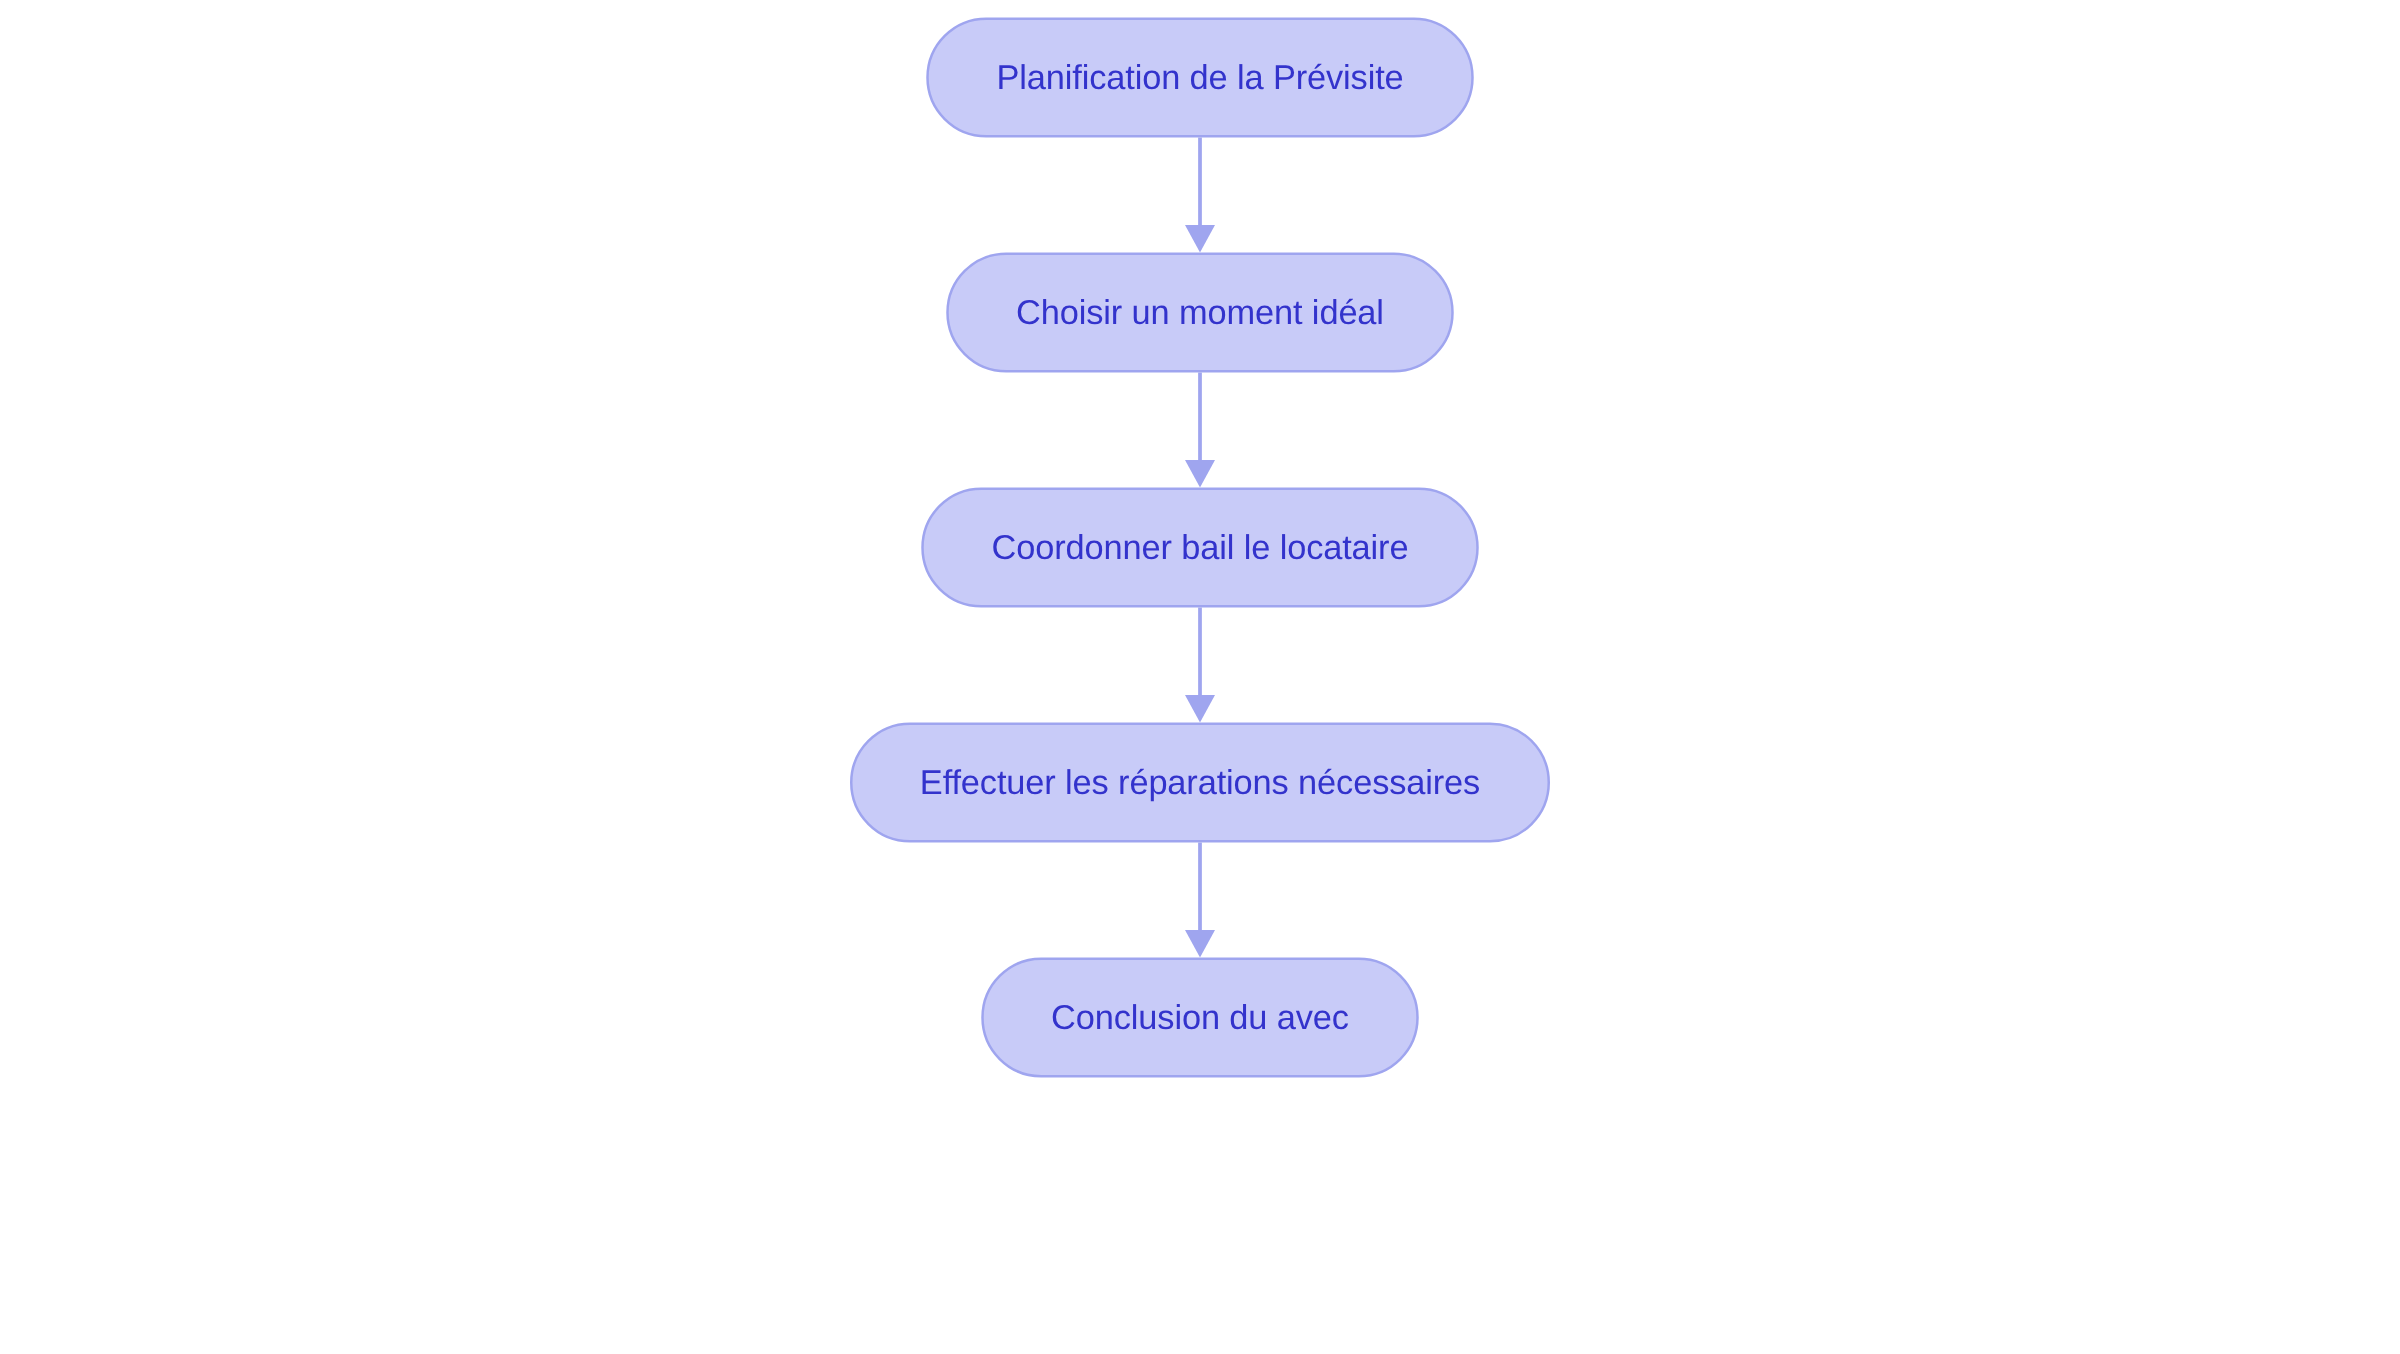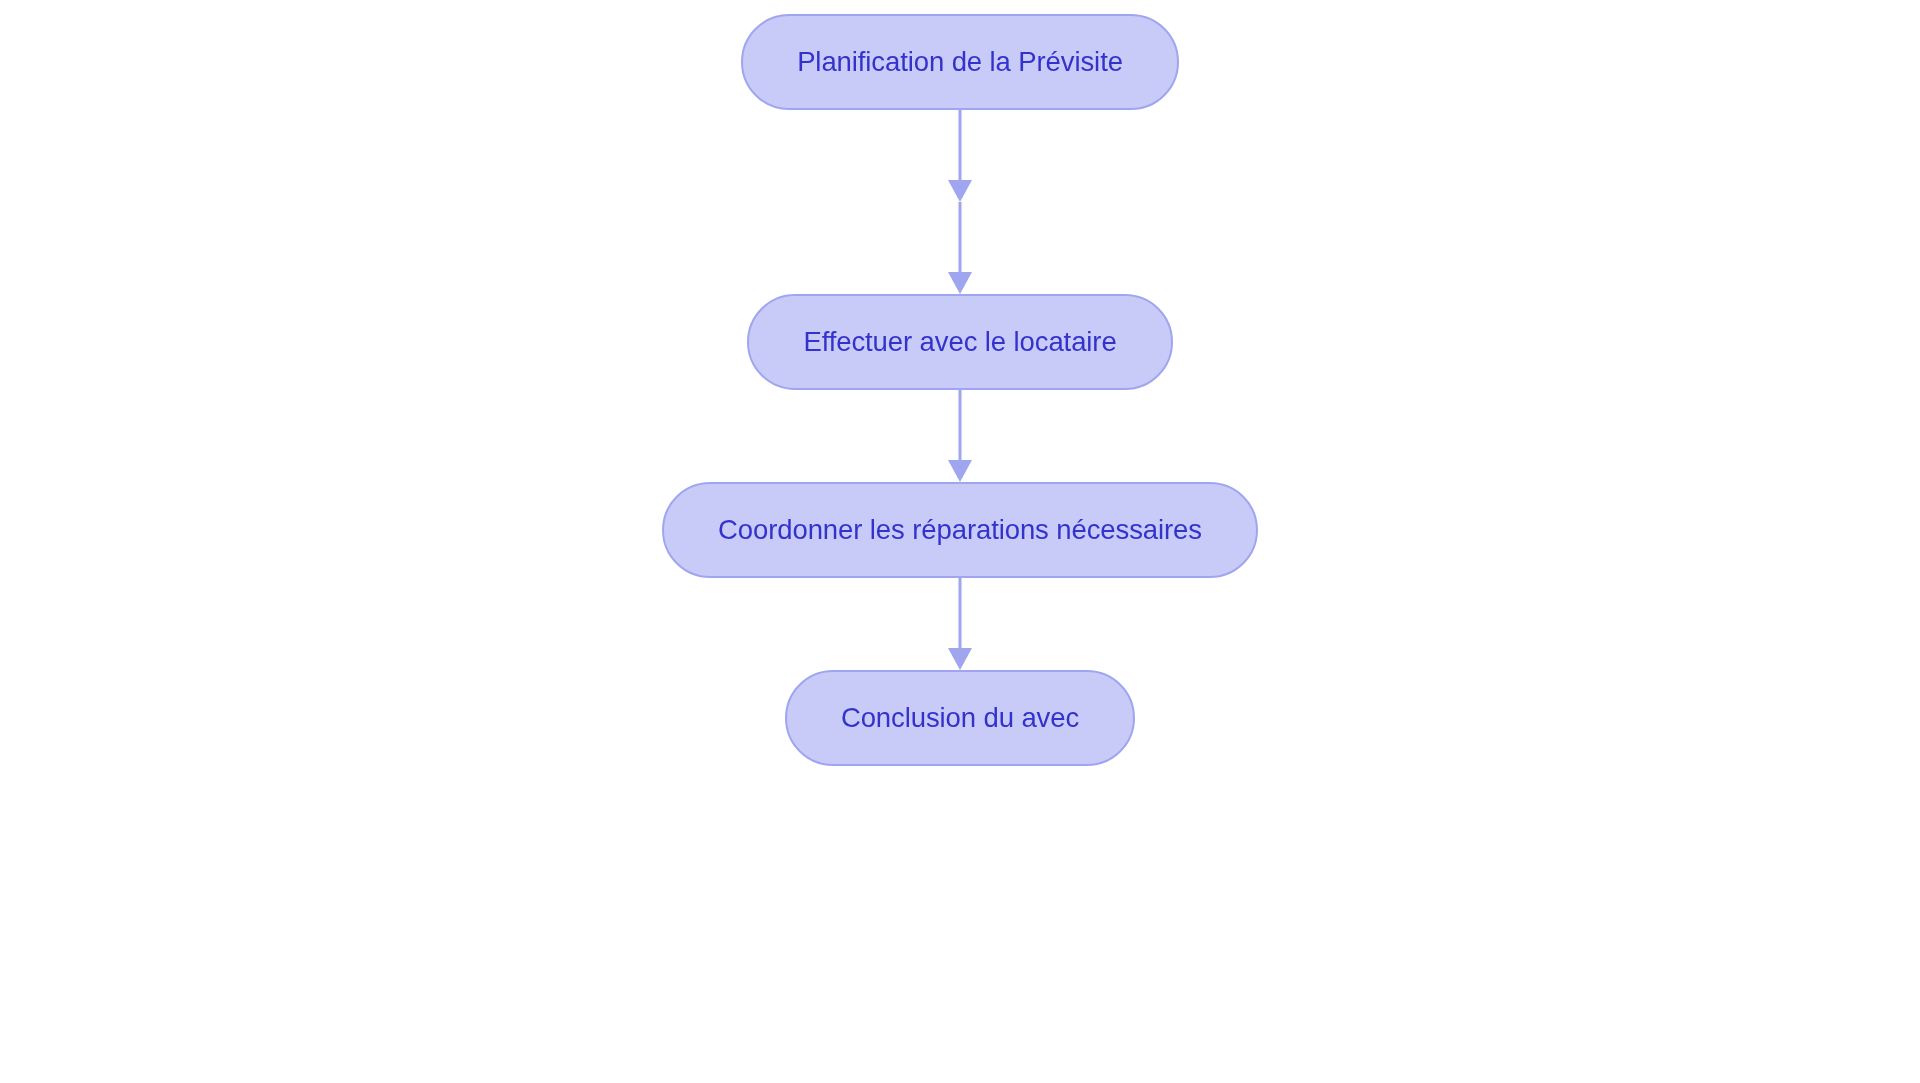"Choisir un moment idéal" div.node { html: none -> <div> <span>Choisir un moment idéal</span> </div> }
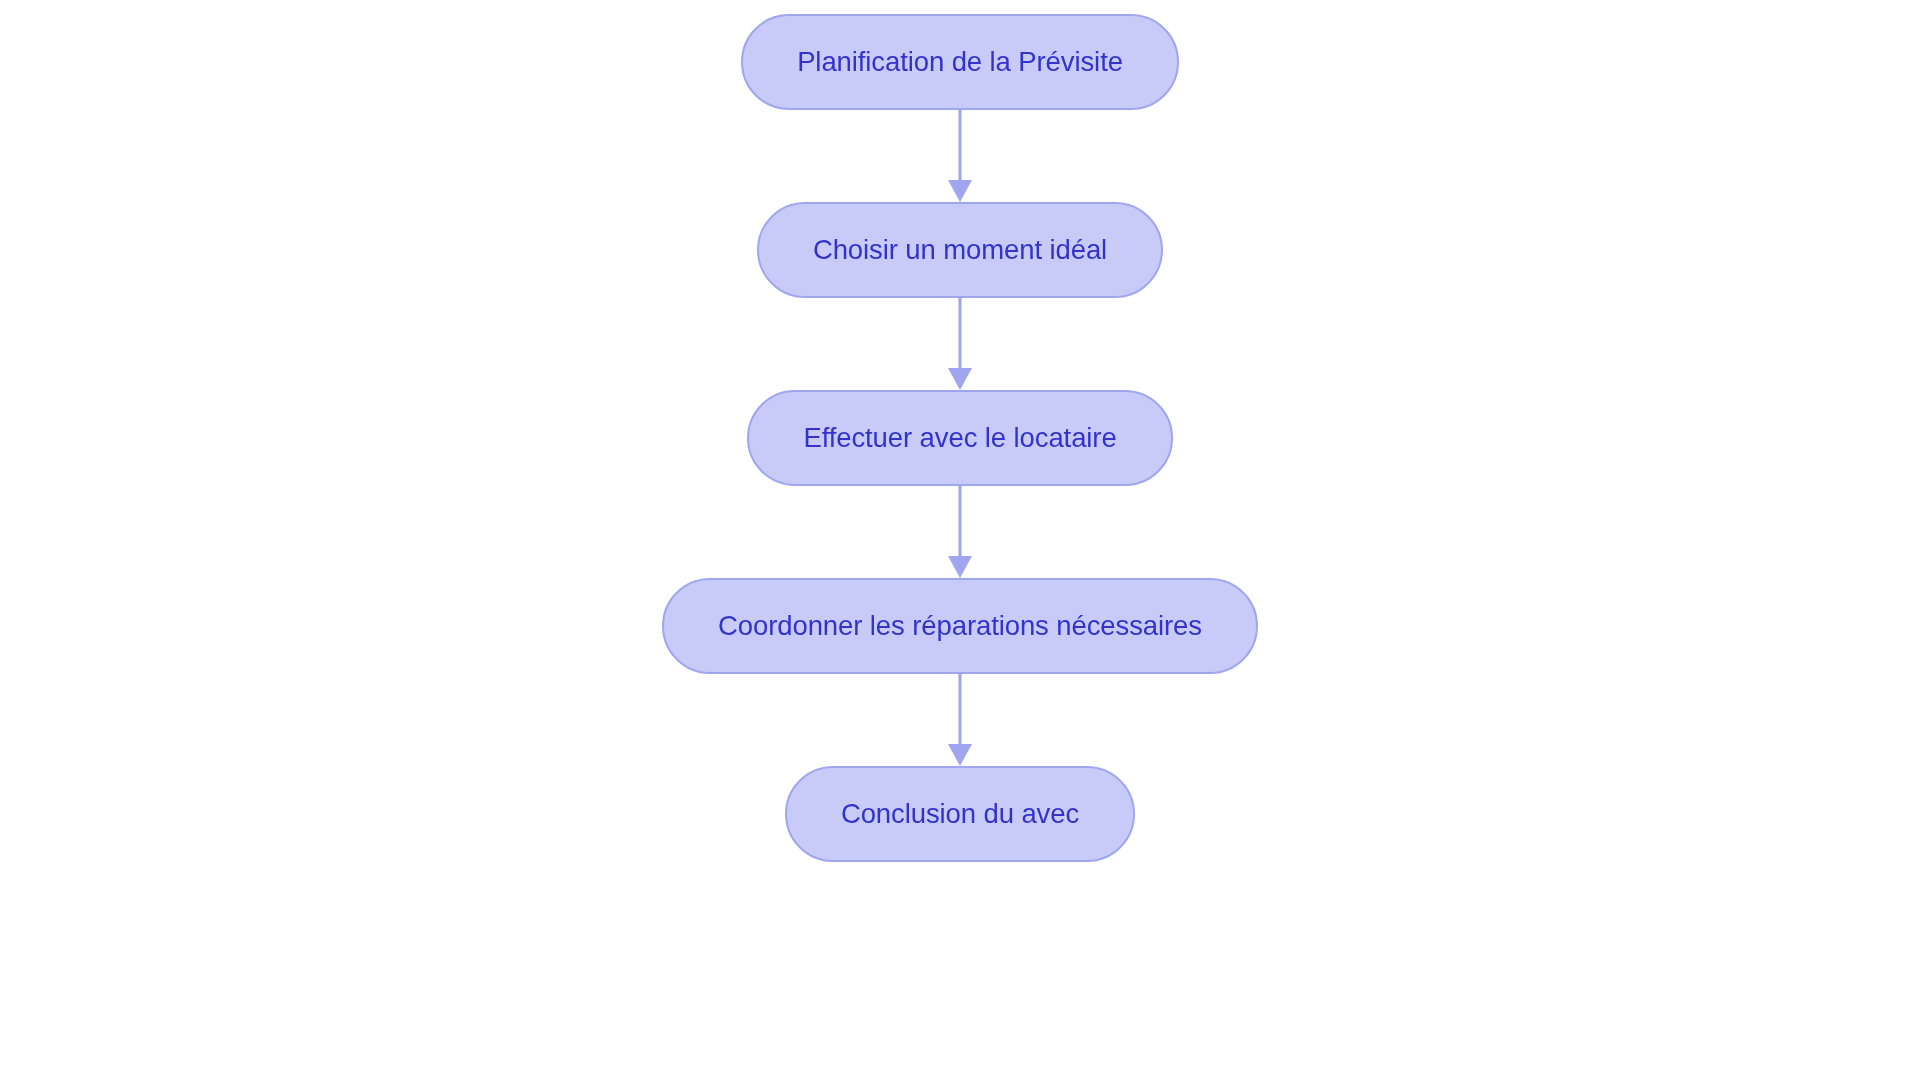"Effectuer avec le locataire" span.node-label { text: Effectuer avec -> Coordonner bail }
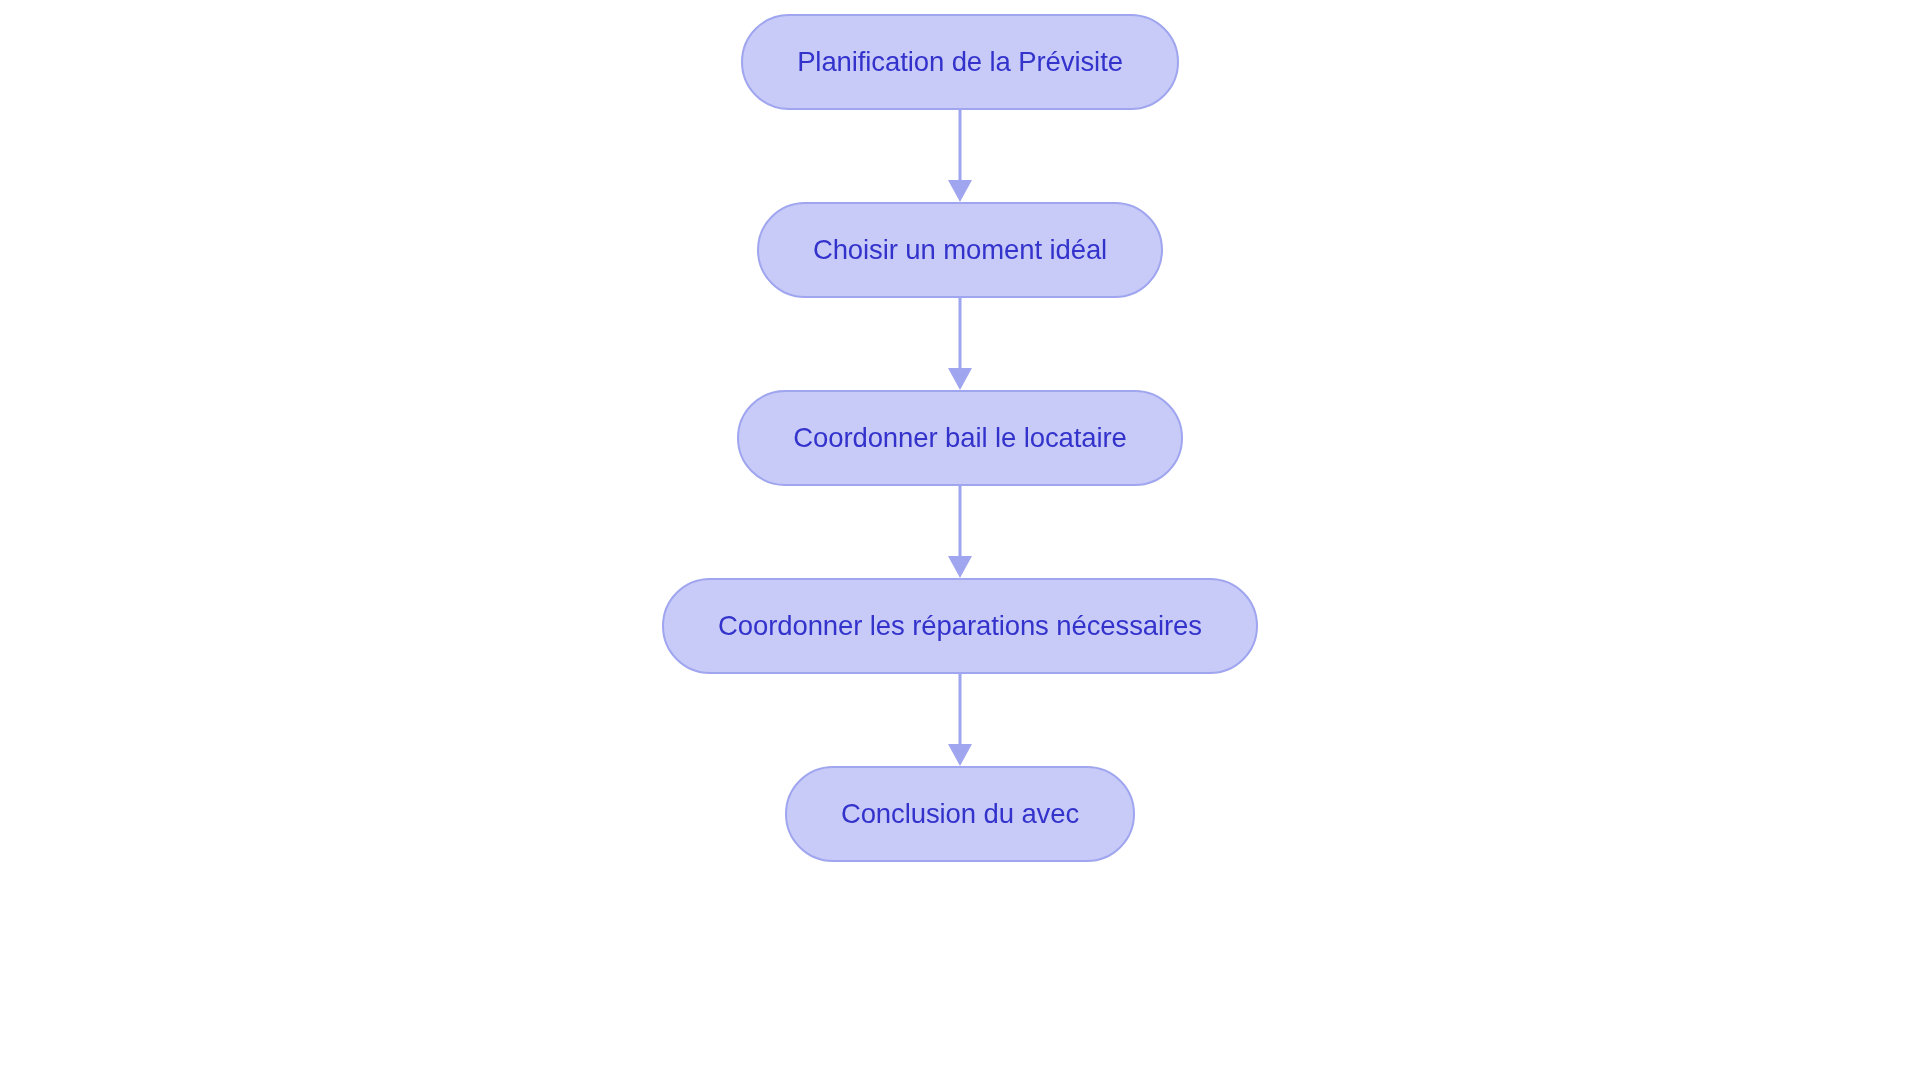"Coordonner les réparations nécessaires" span.node-label { text: Coordonner -> Effectuer }
